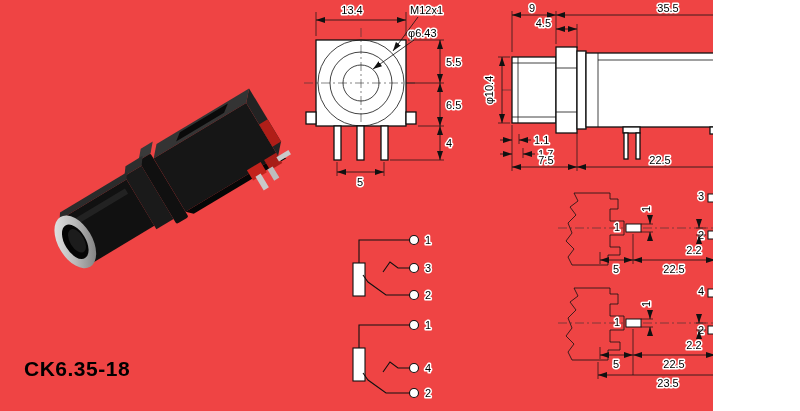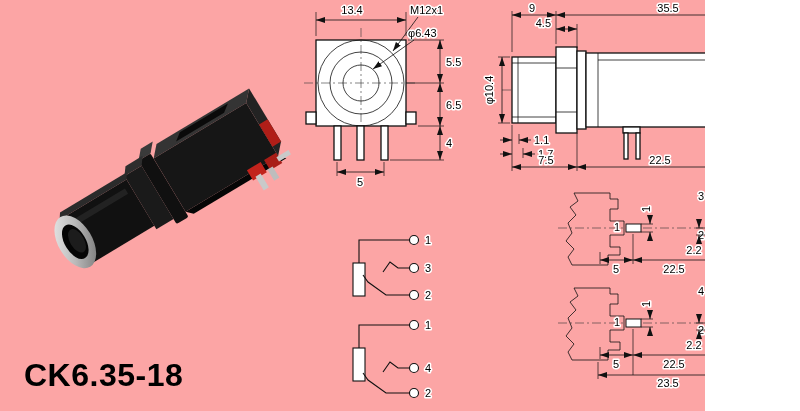"13.4" .canvas { background: #fca5a5 -> #ef4444; padding-left: none -> 8px }
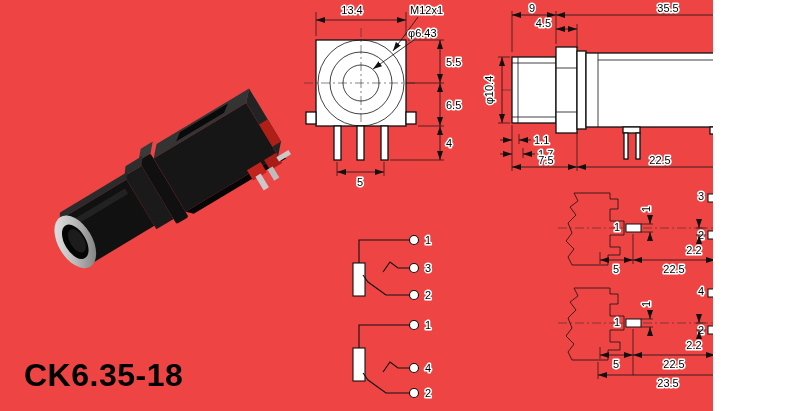"CK6.35-18" .title { font-size: 32px -> 21px }
